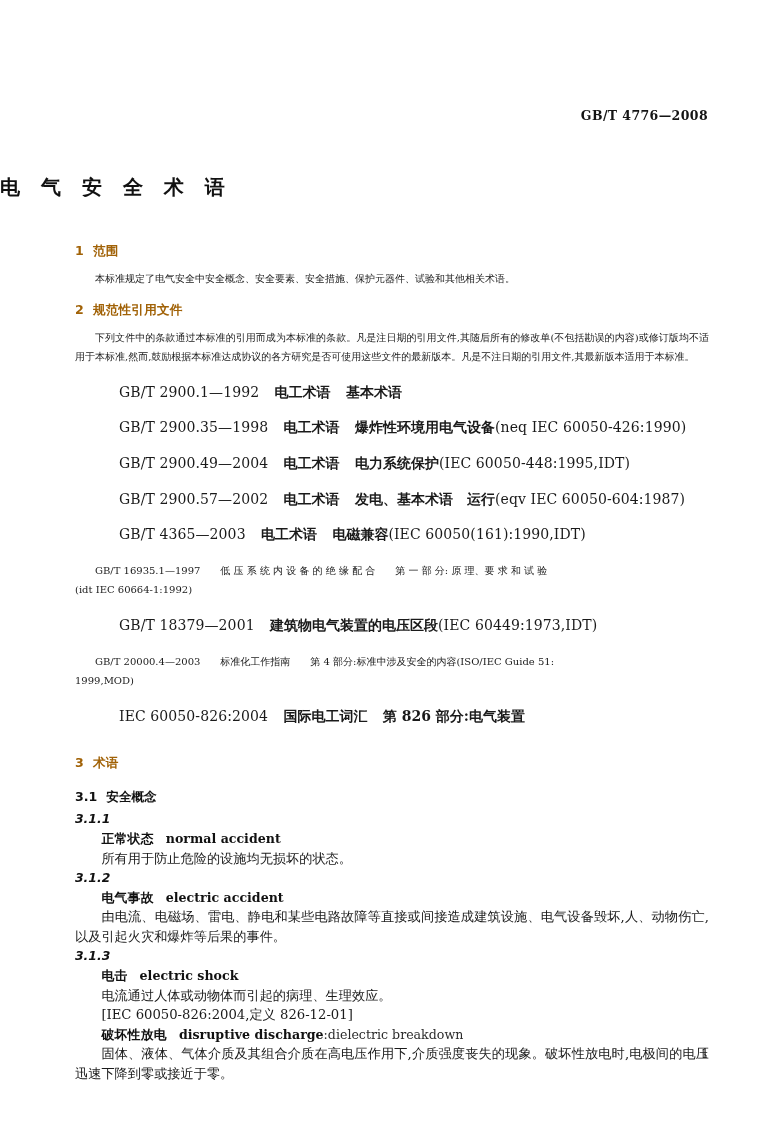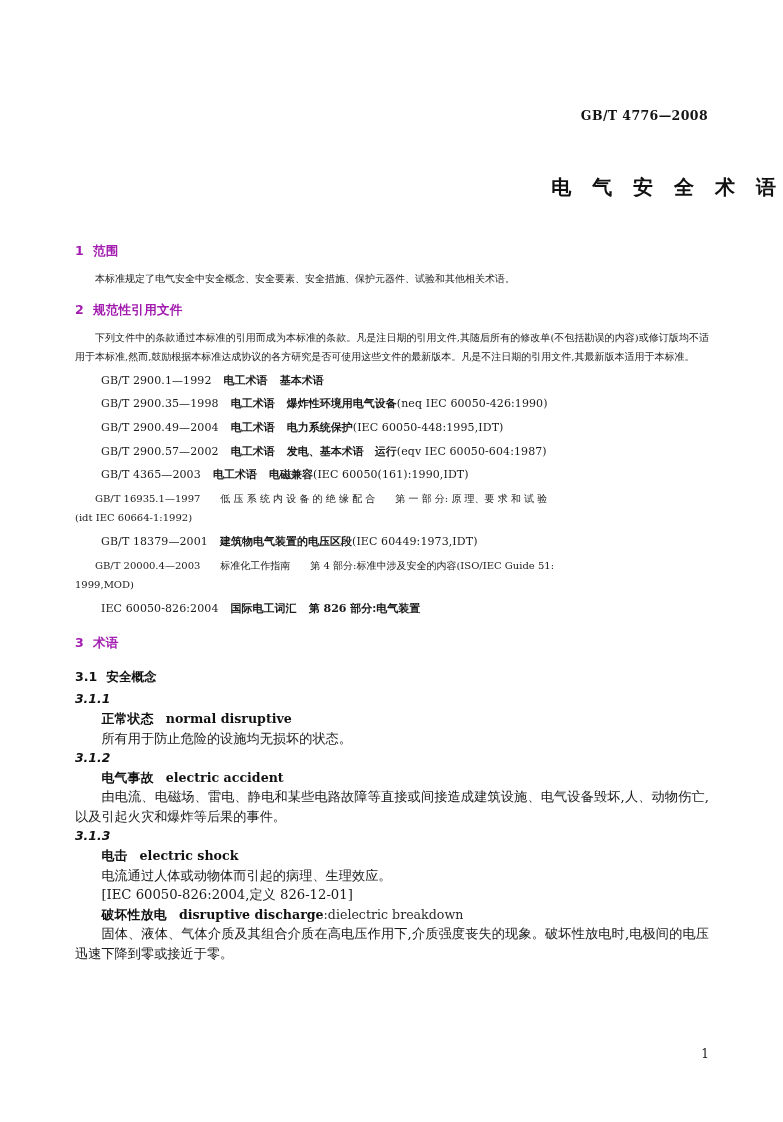"电 气 安 全 术" .doc-title { text-align: right -> left }
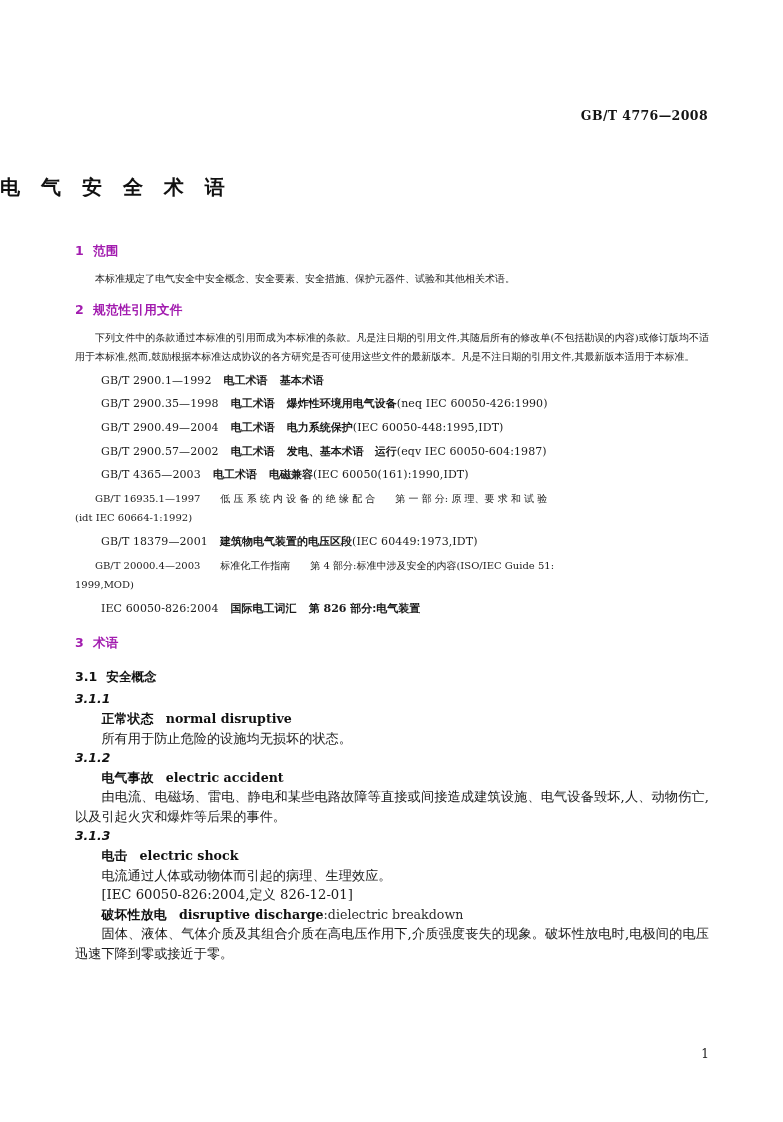"1 范围" .clause-h1 { color: #a21caf -> #a16207 }
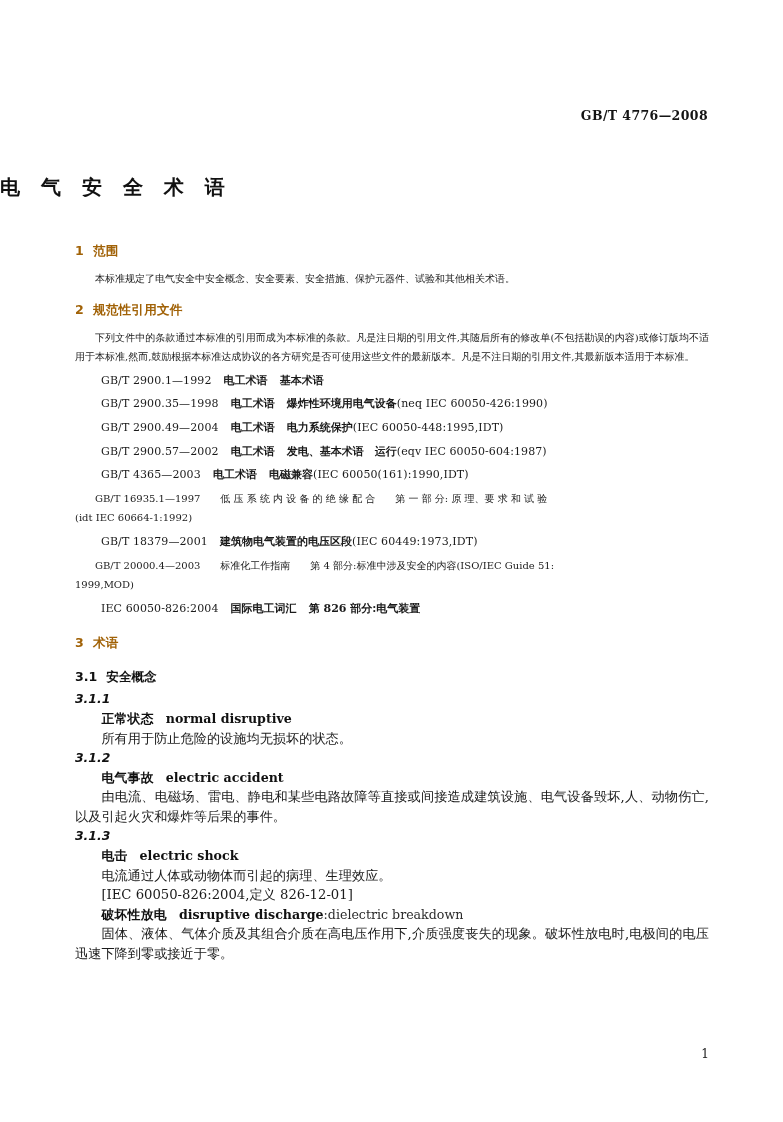"GB/T 2900.1—1992 电工术语 基本术语" .ref-line { font-size: 11px -> 14px; margin: 4px -> 16px }
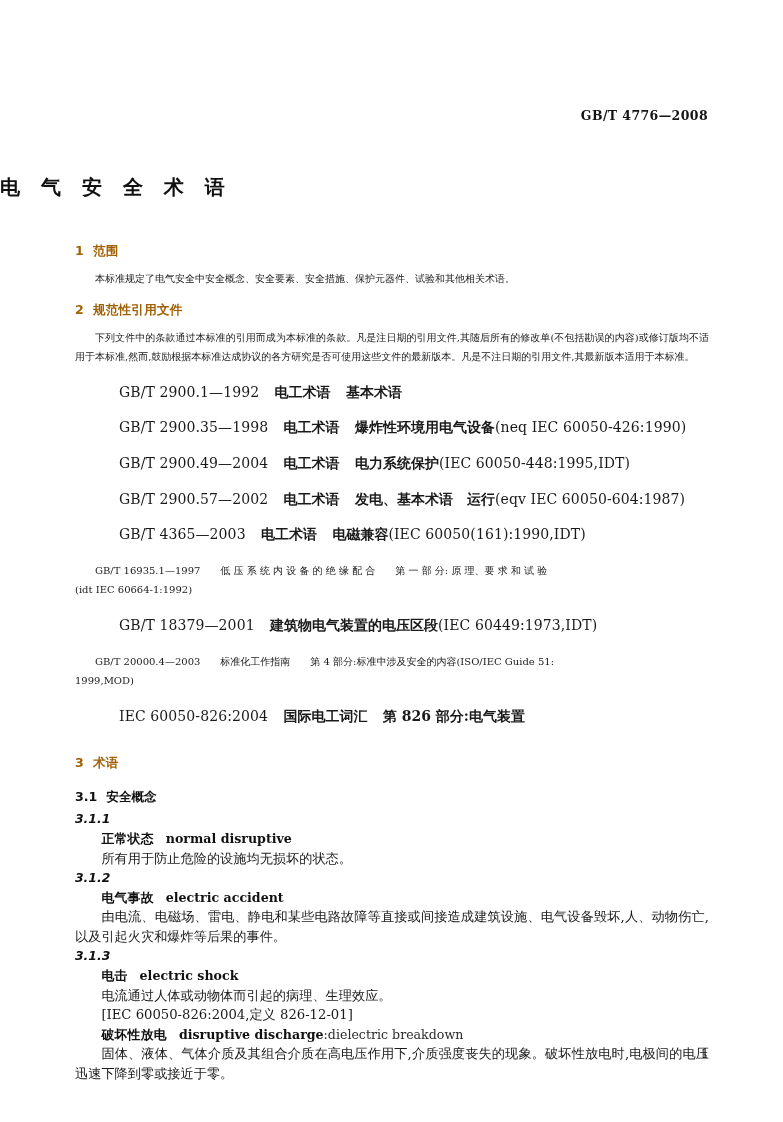"normal disruptive" span.en { text: disruptive -> accident }
